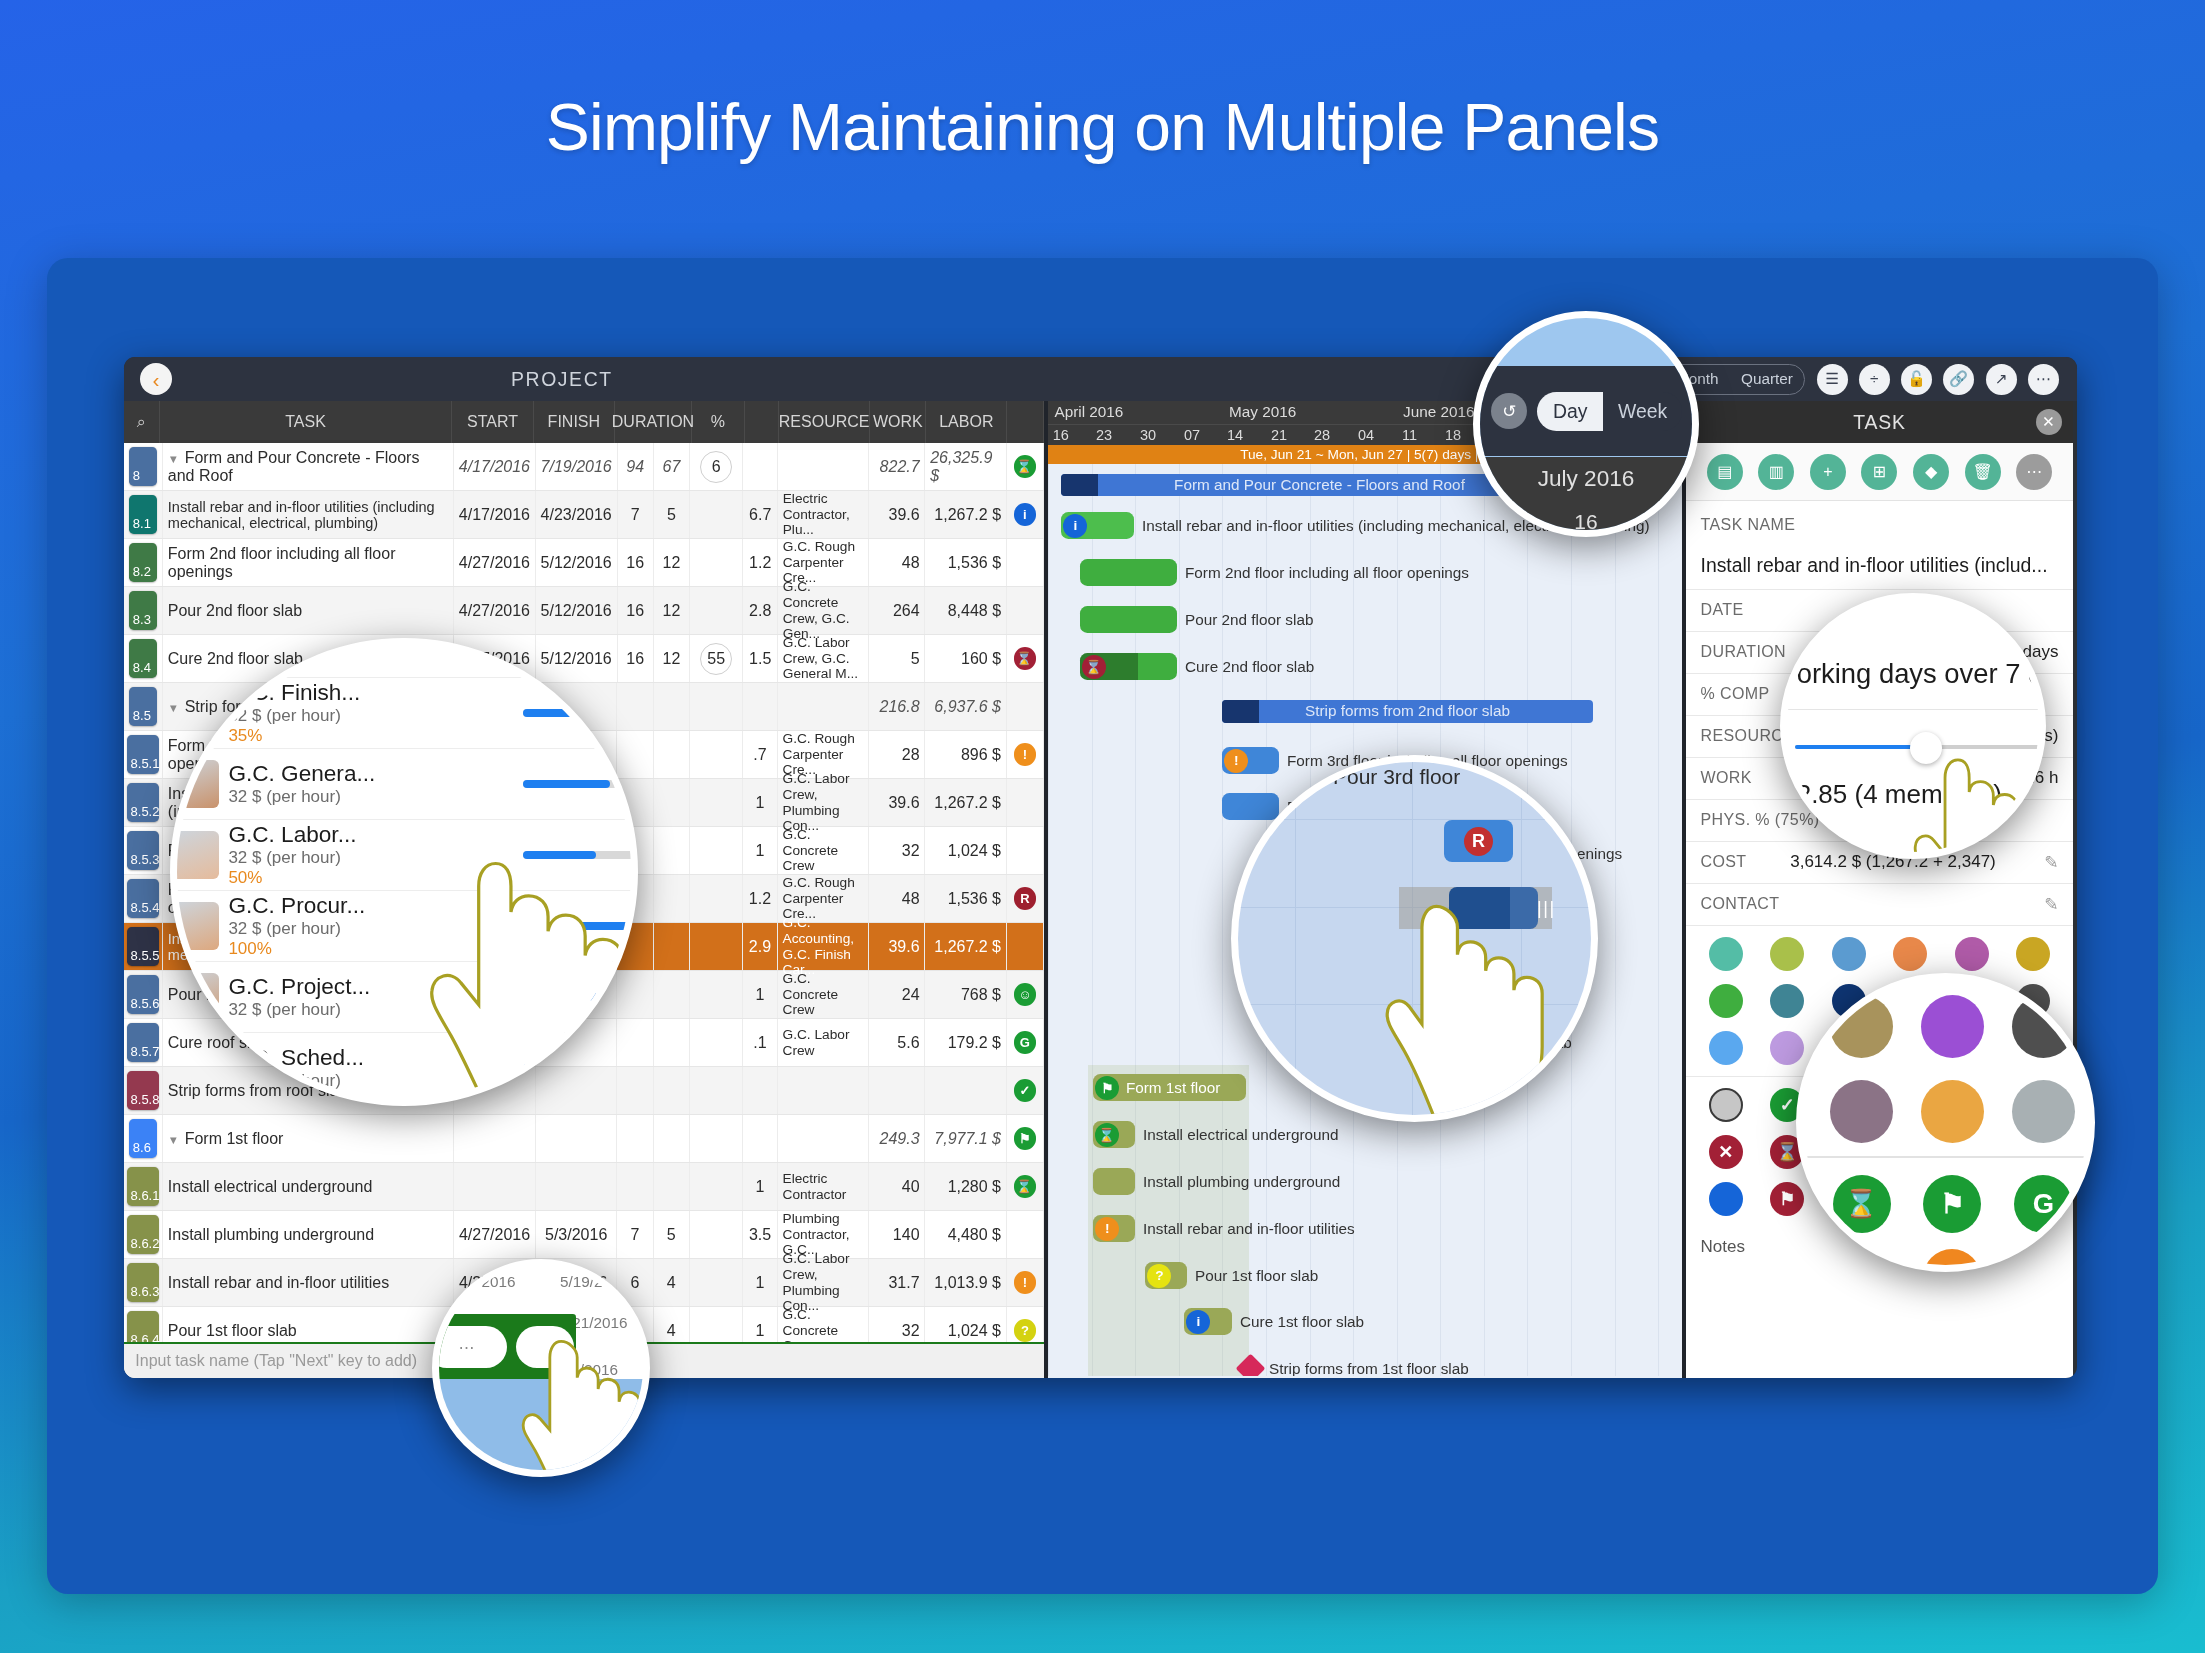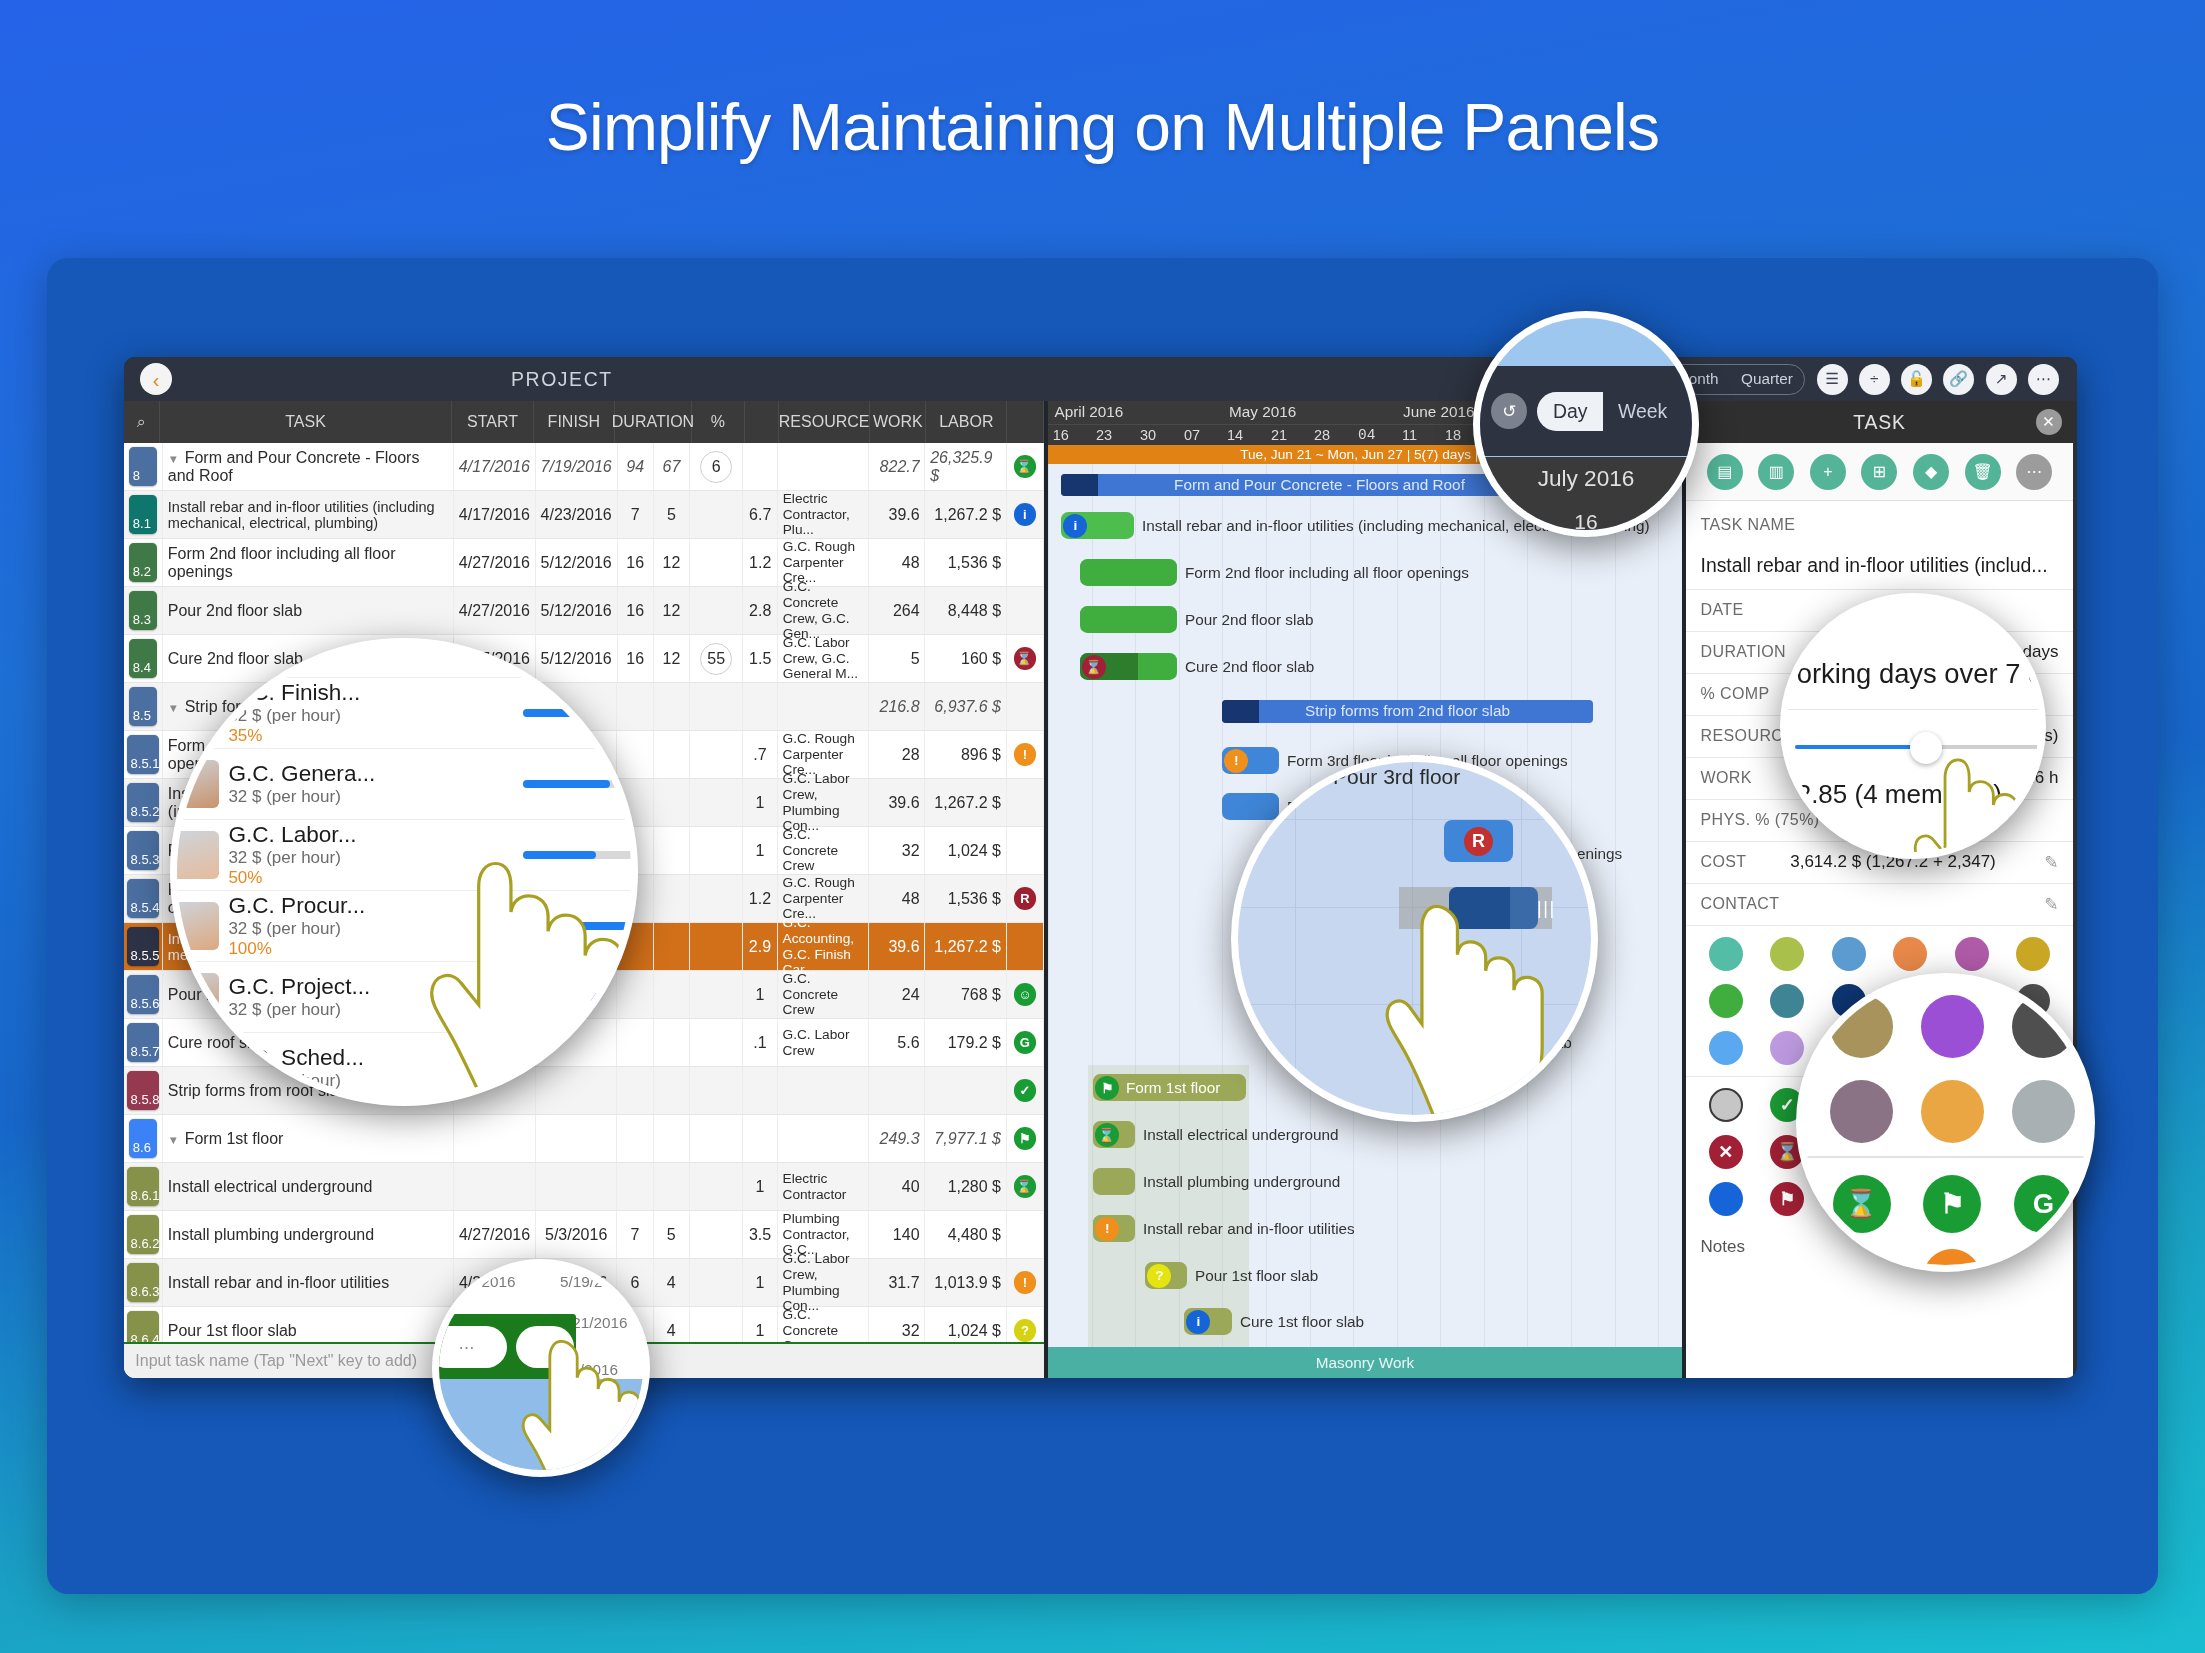"04" span { font-family: Liberation Mono, monospace -> none }
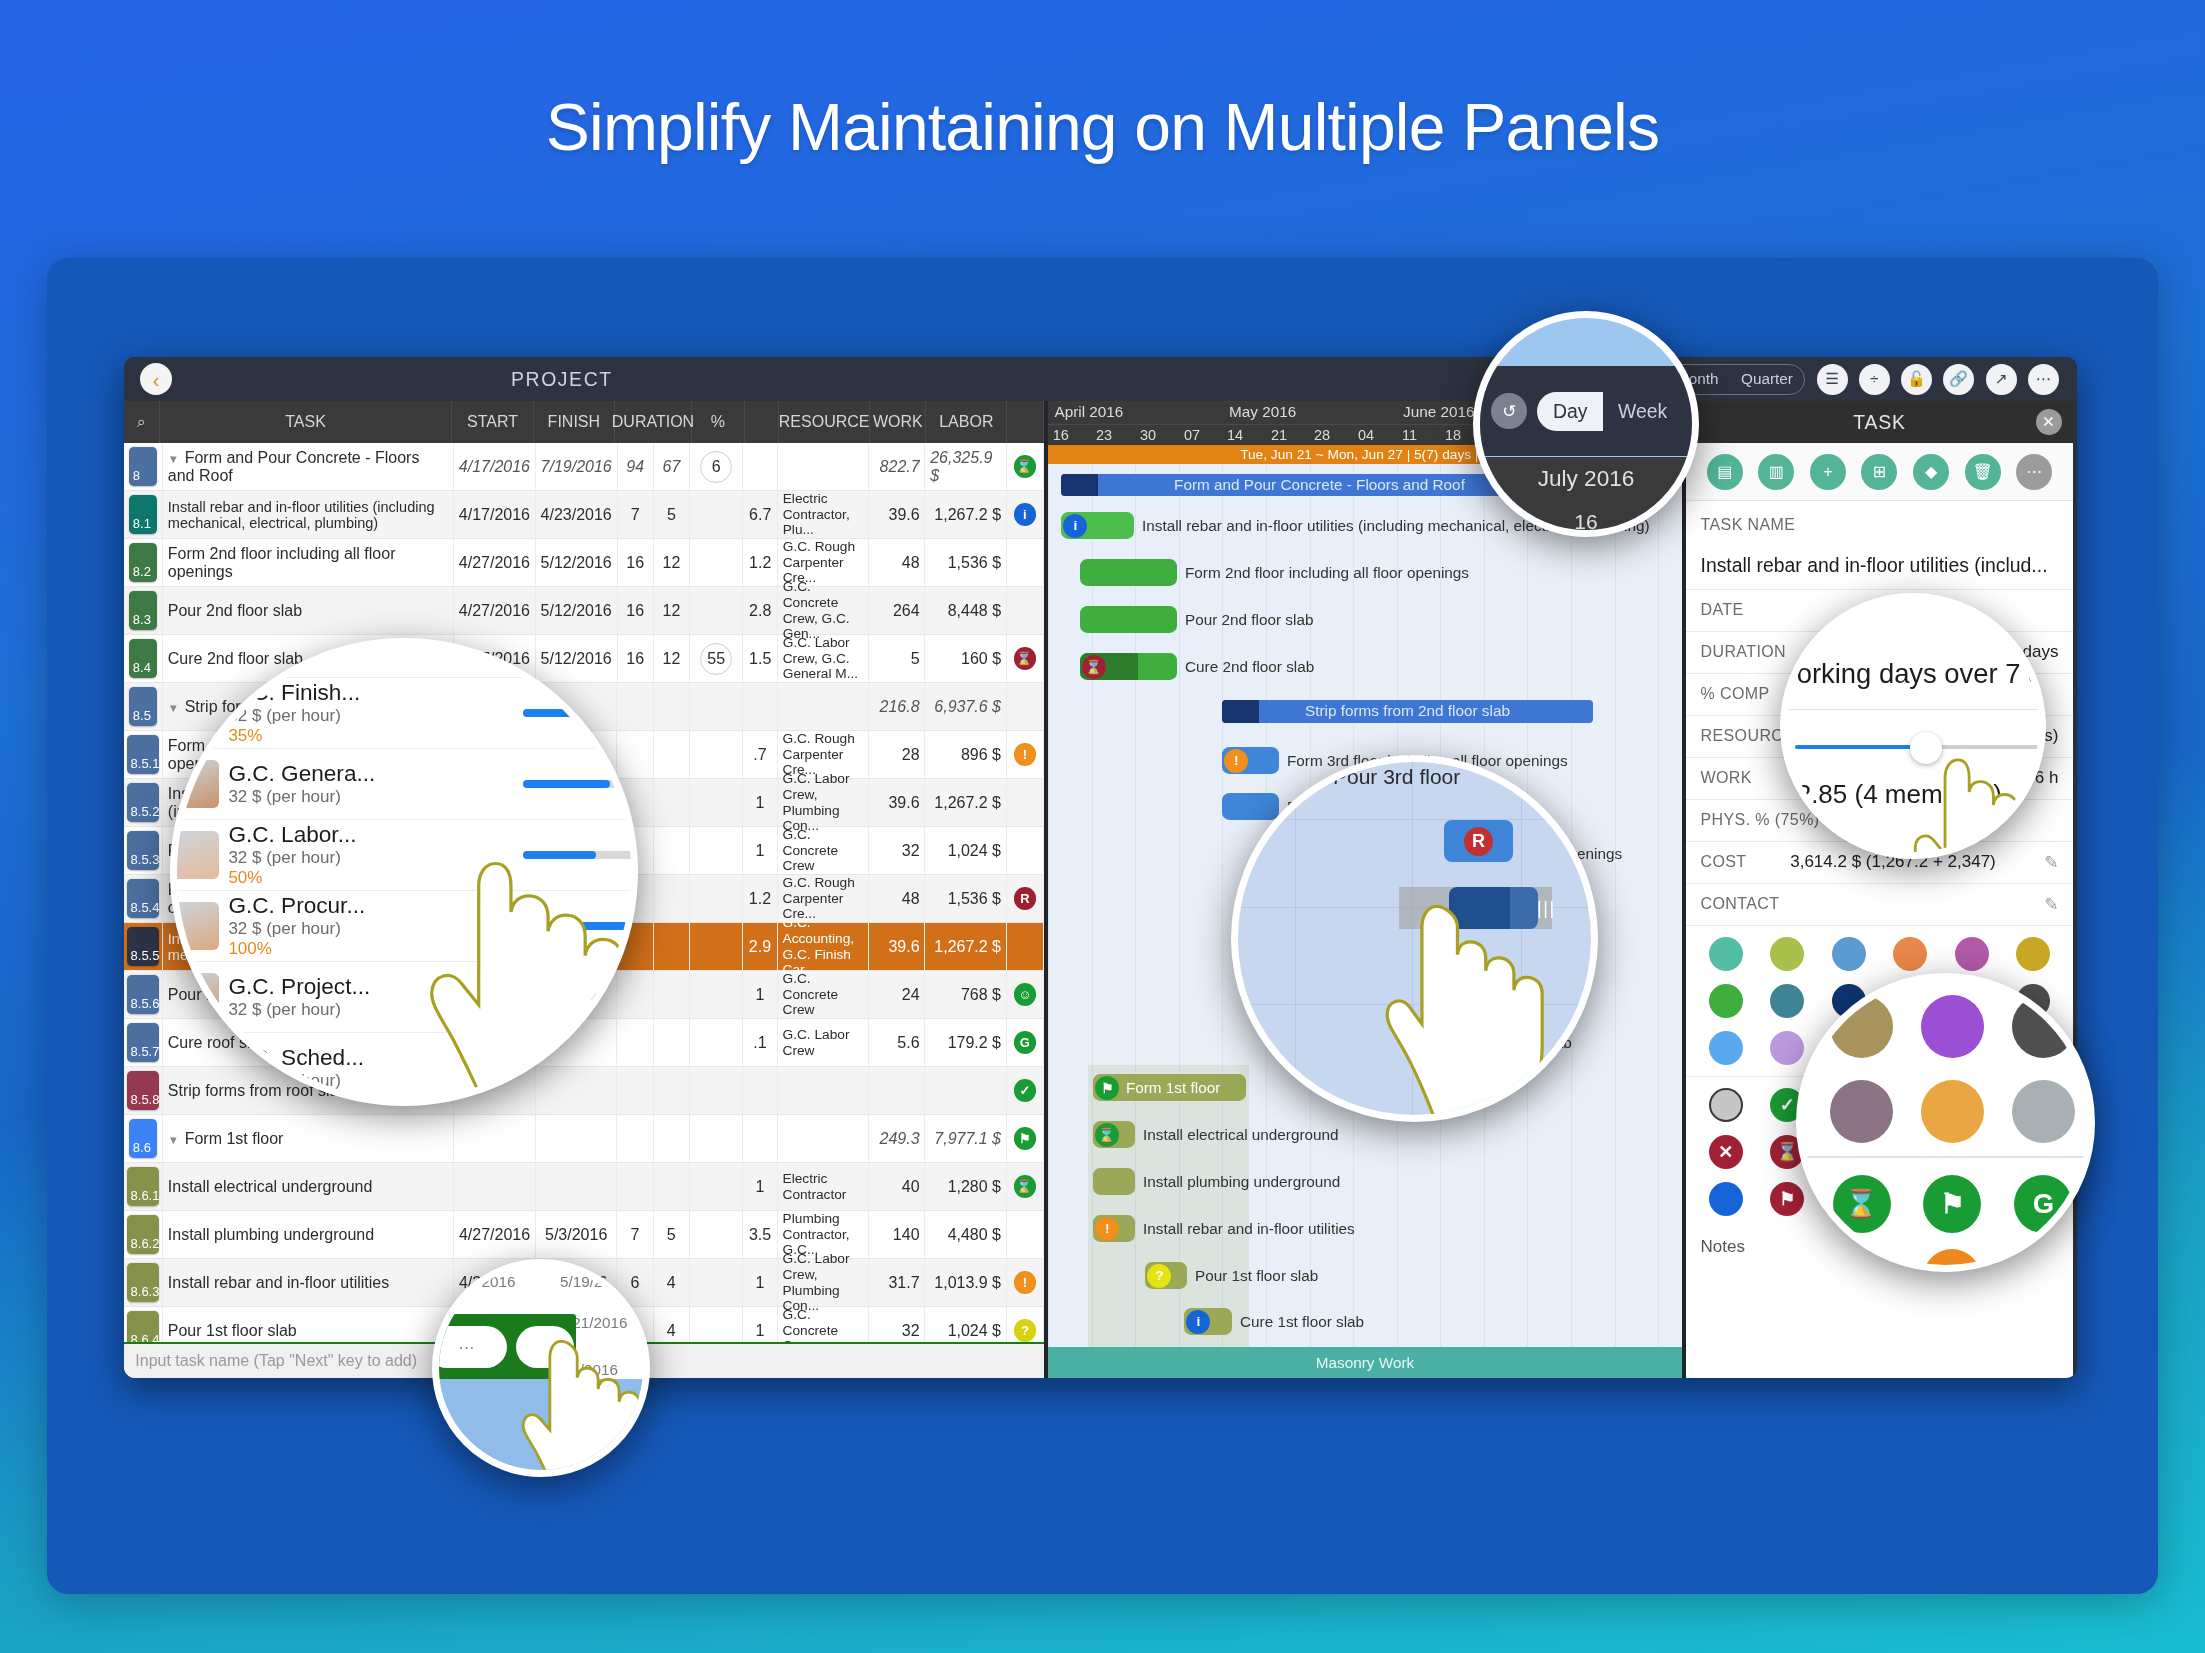"Masonry Work" div.gfooter { html: <div>Masonry Work</div> -> none }
